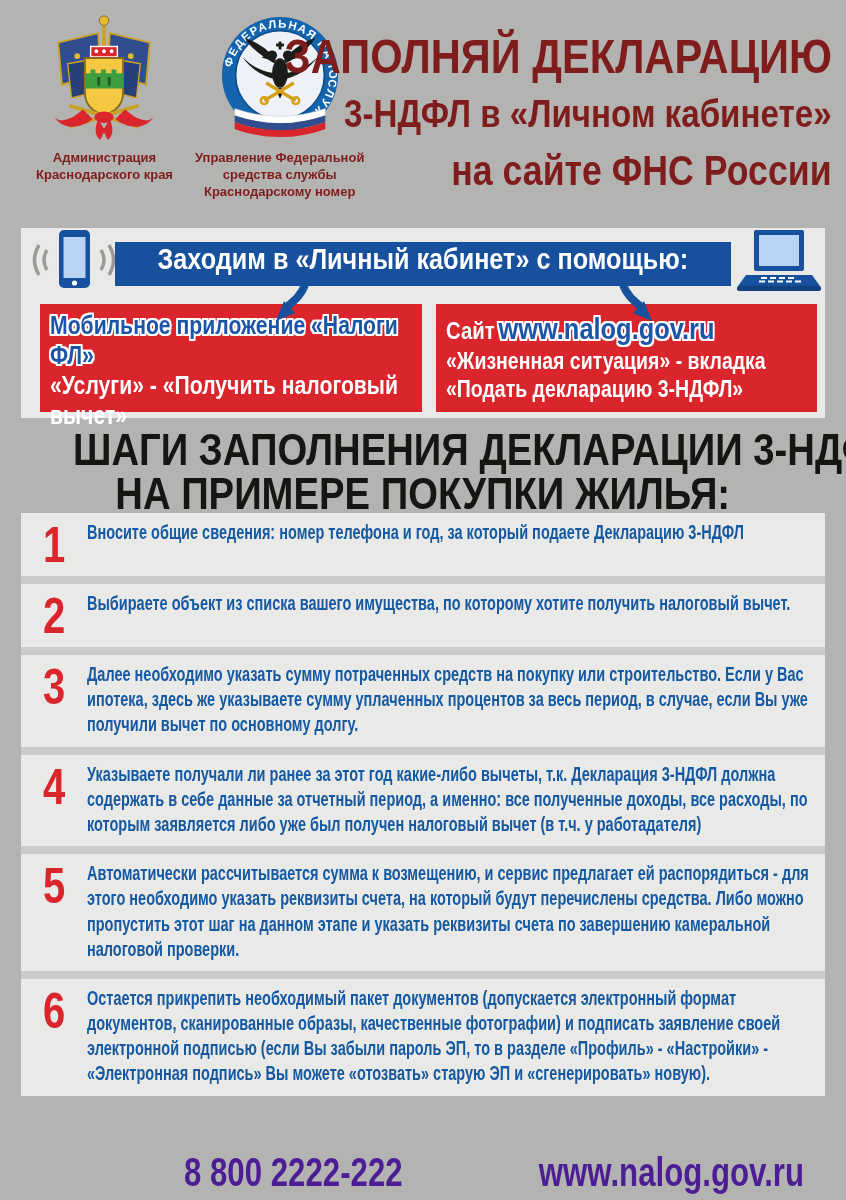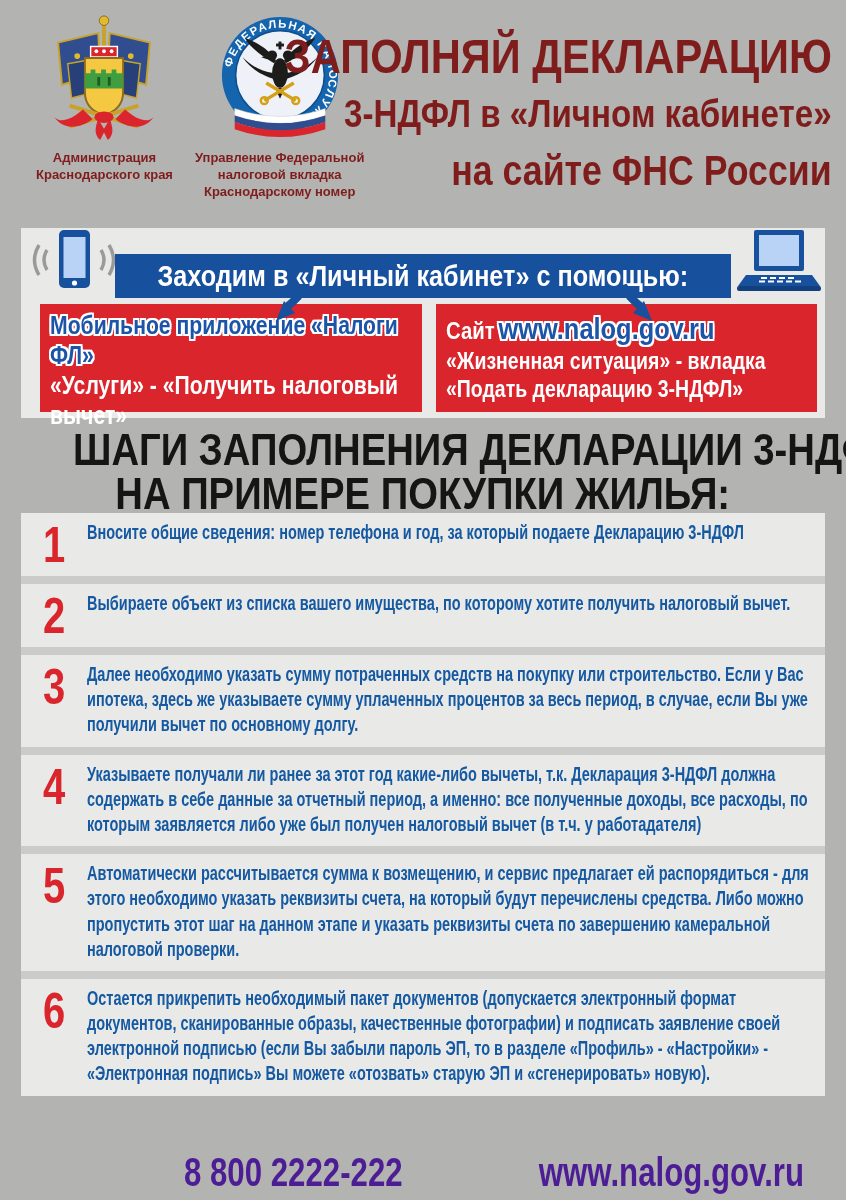"налоговой вкладка" div { text: налоговой вкладка -> средства службы }
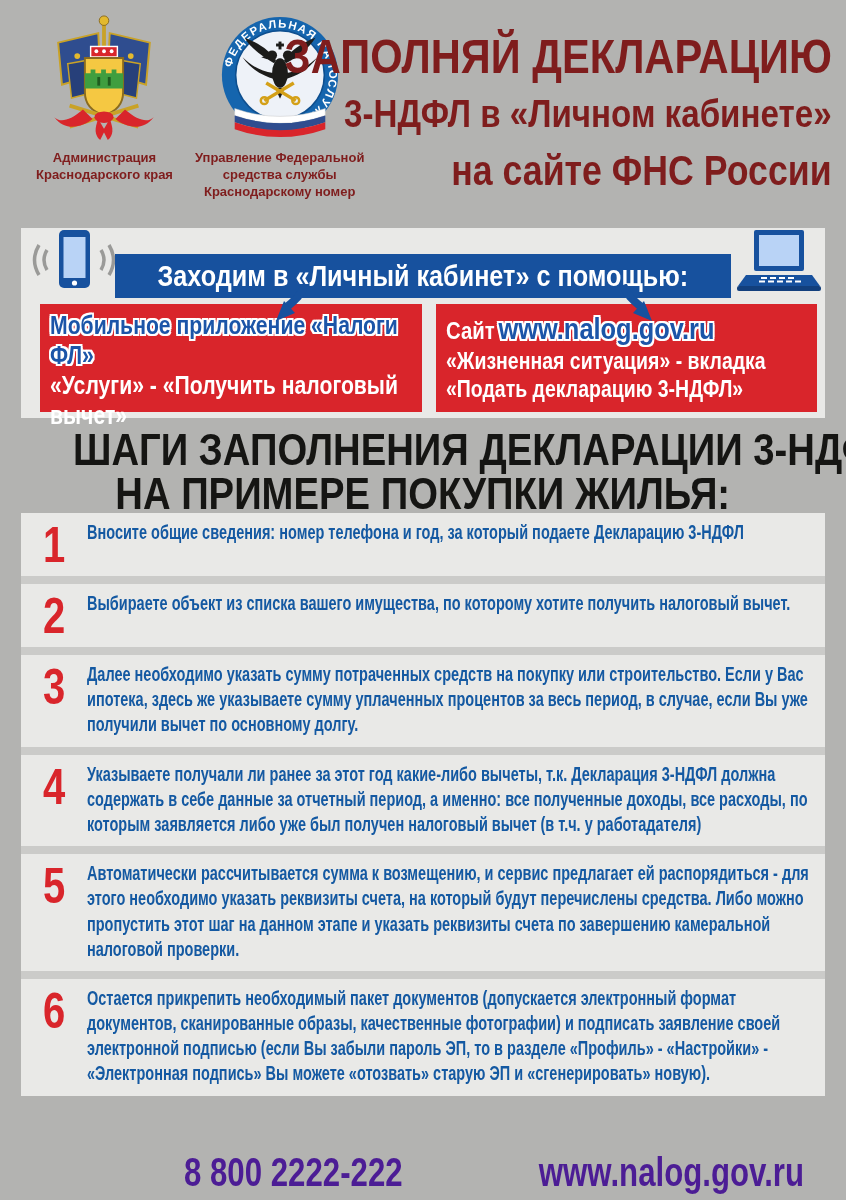"Заходим в «Личный кабинет» с" .banner { align-items: center -> flex-start; margin-top: 12px -> none }
